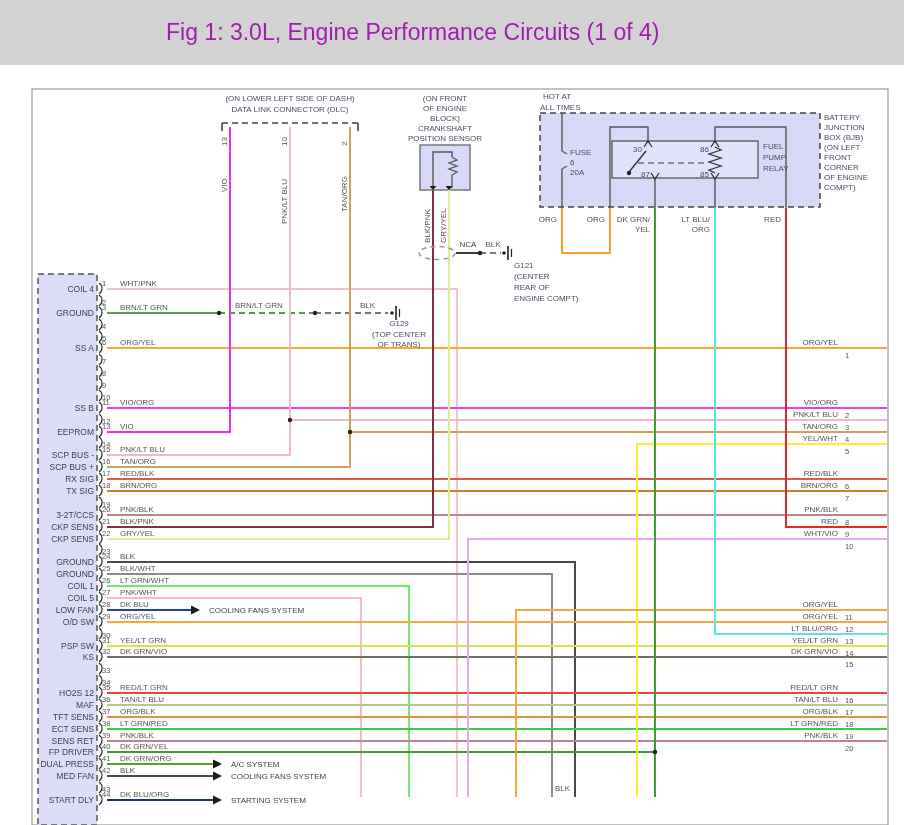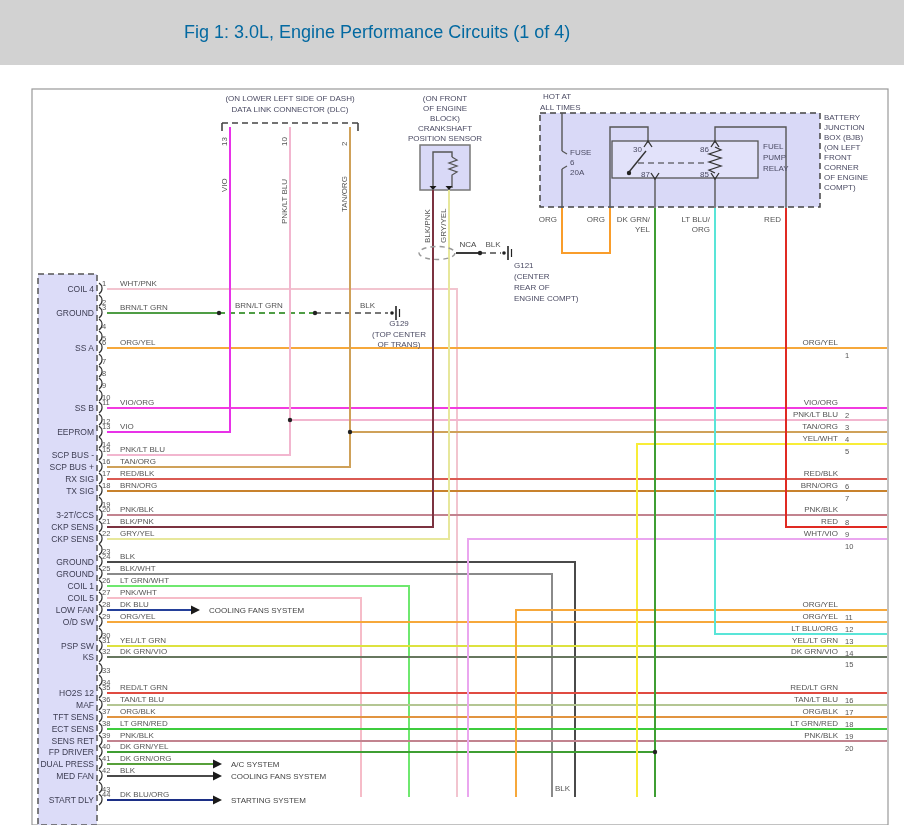"Fig 1: 3.0L, Engine Performance" #titlebar .t { color: #0369a1 -> #a21caf; font-size: 18px -> 23px; left: 184px -> 166px }
